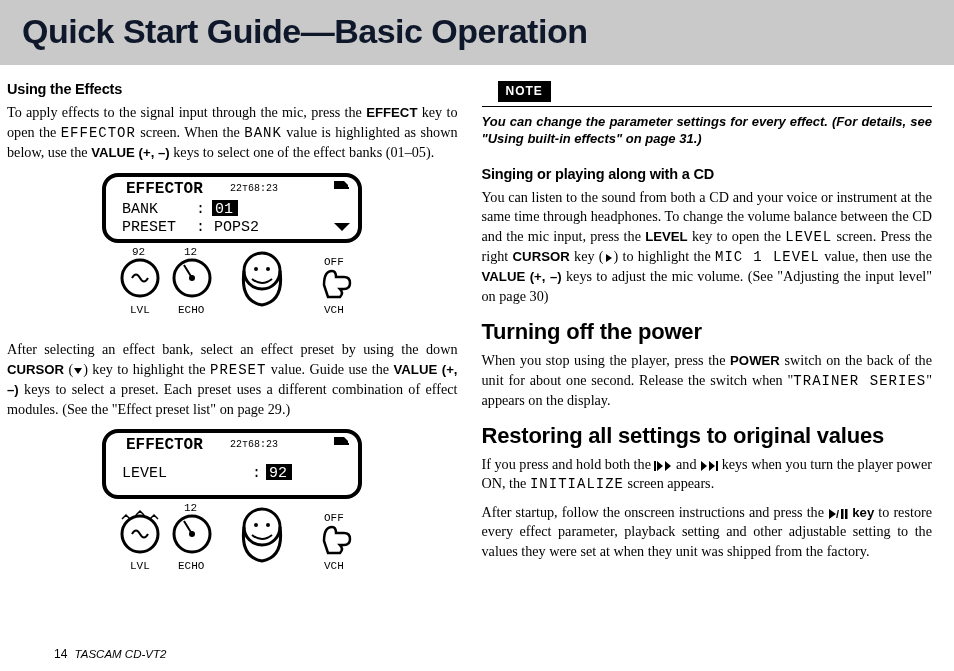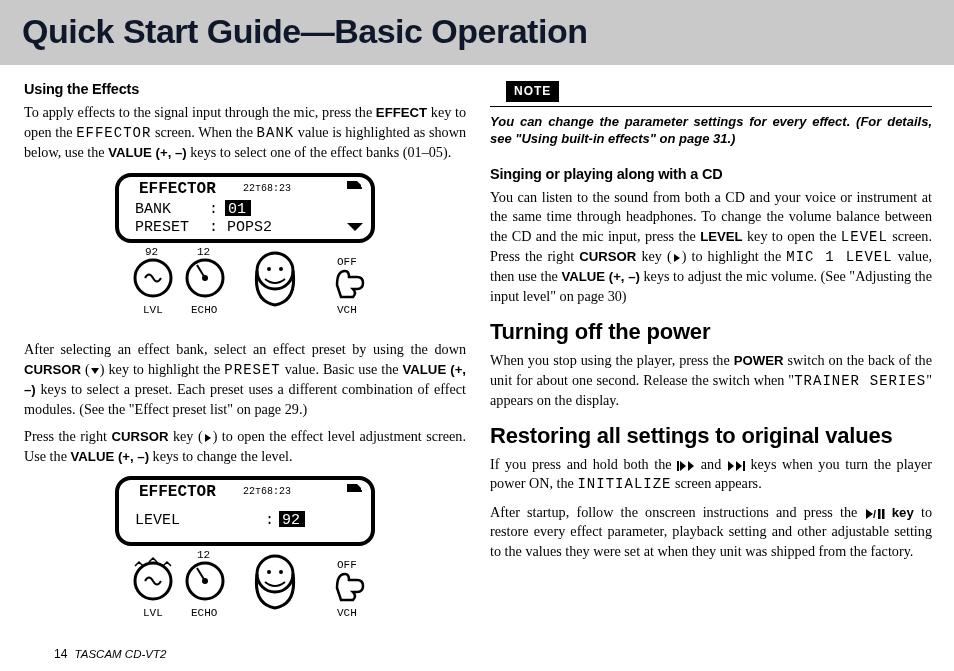"Using the Effects" .content { padding: 14px 22px 0 24px -> 14px 22px 0 7px }
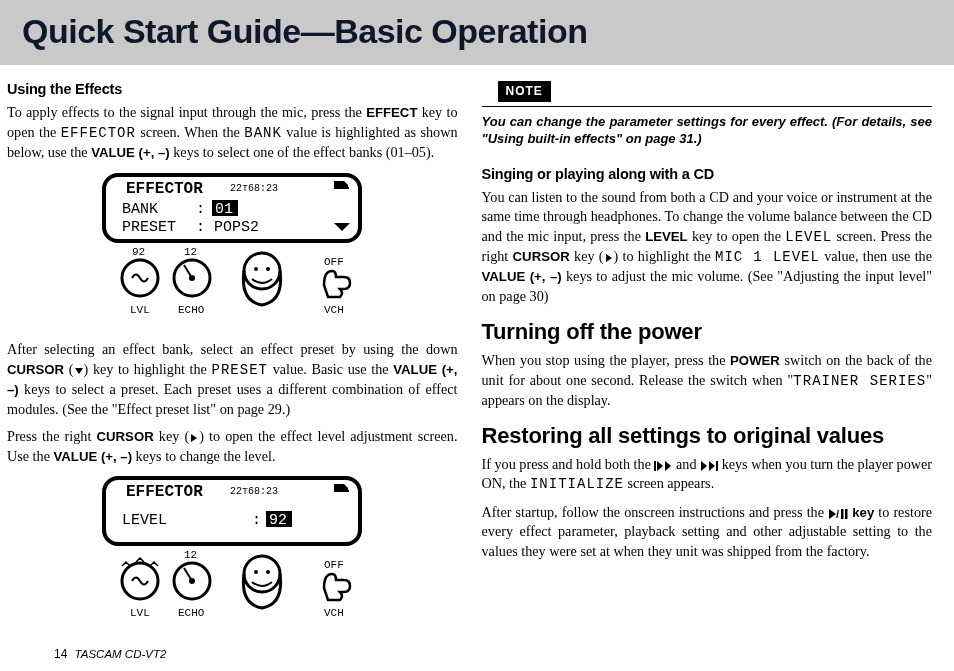"value. Basic use the" span { text: Basic -> Guide }
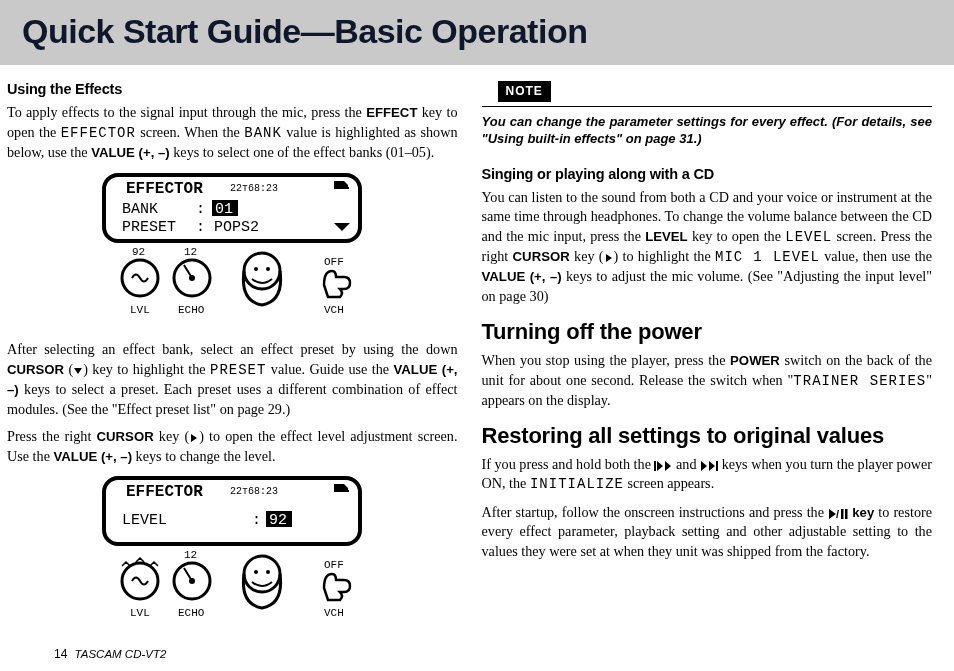"Press the right CURSOR key" p { html: <p> <span>Press the right </span><span>CURSOR</span><span> key (</span><svg> <path></path> </svg><span>) to open the effect level adjustment screen. Use the </span><span>VALUE (+, –)</span><span> keys to change the level.</span> </p> -> none }
